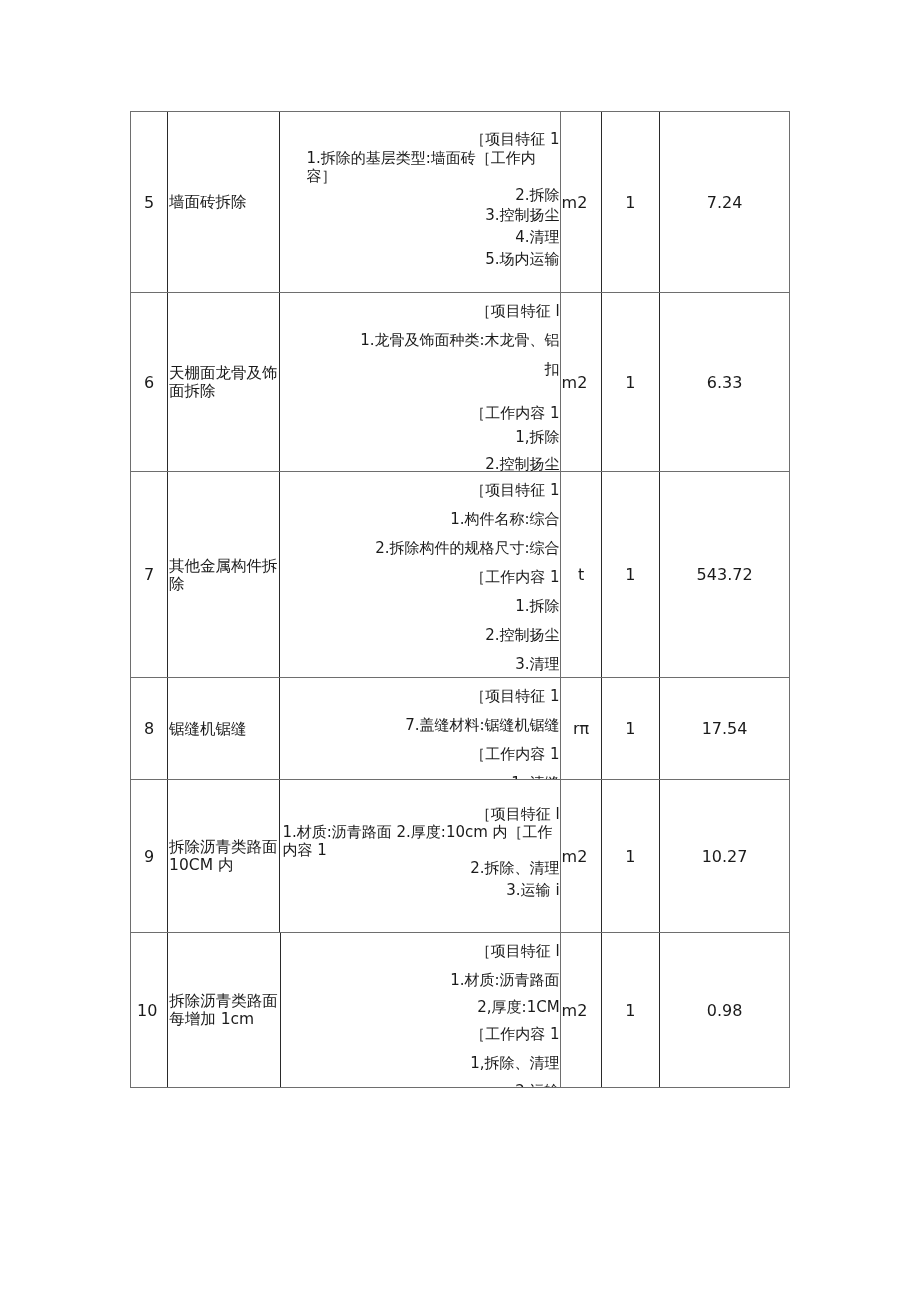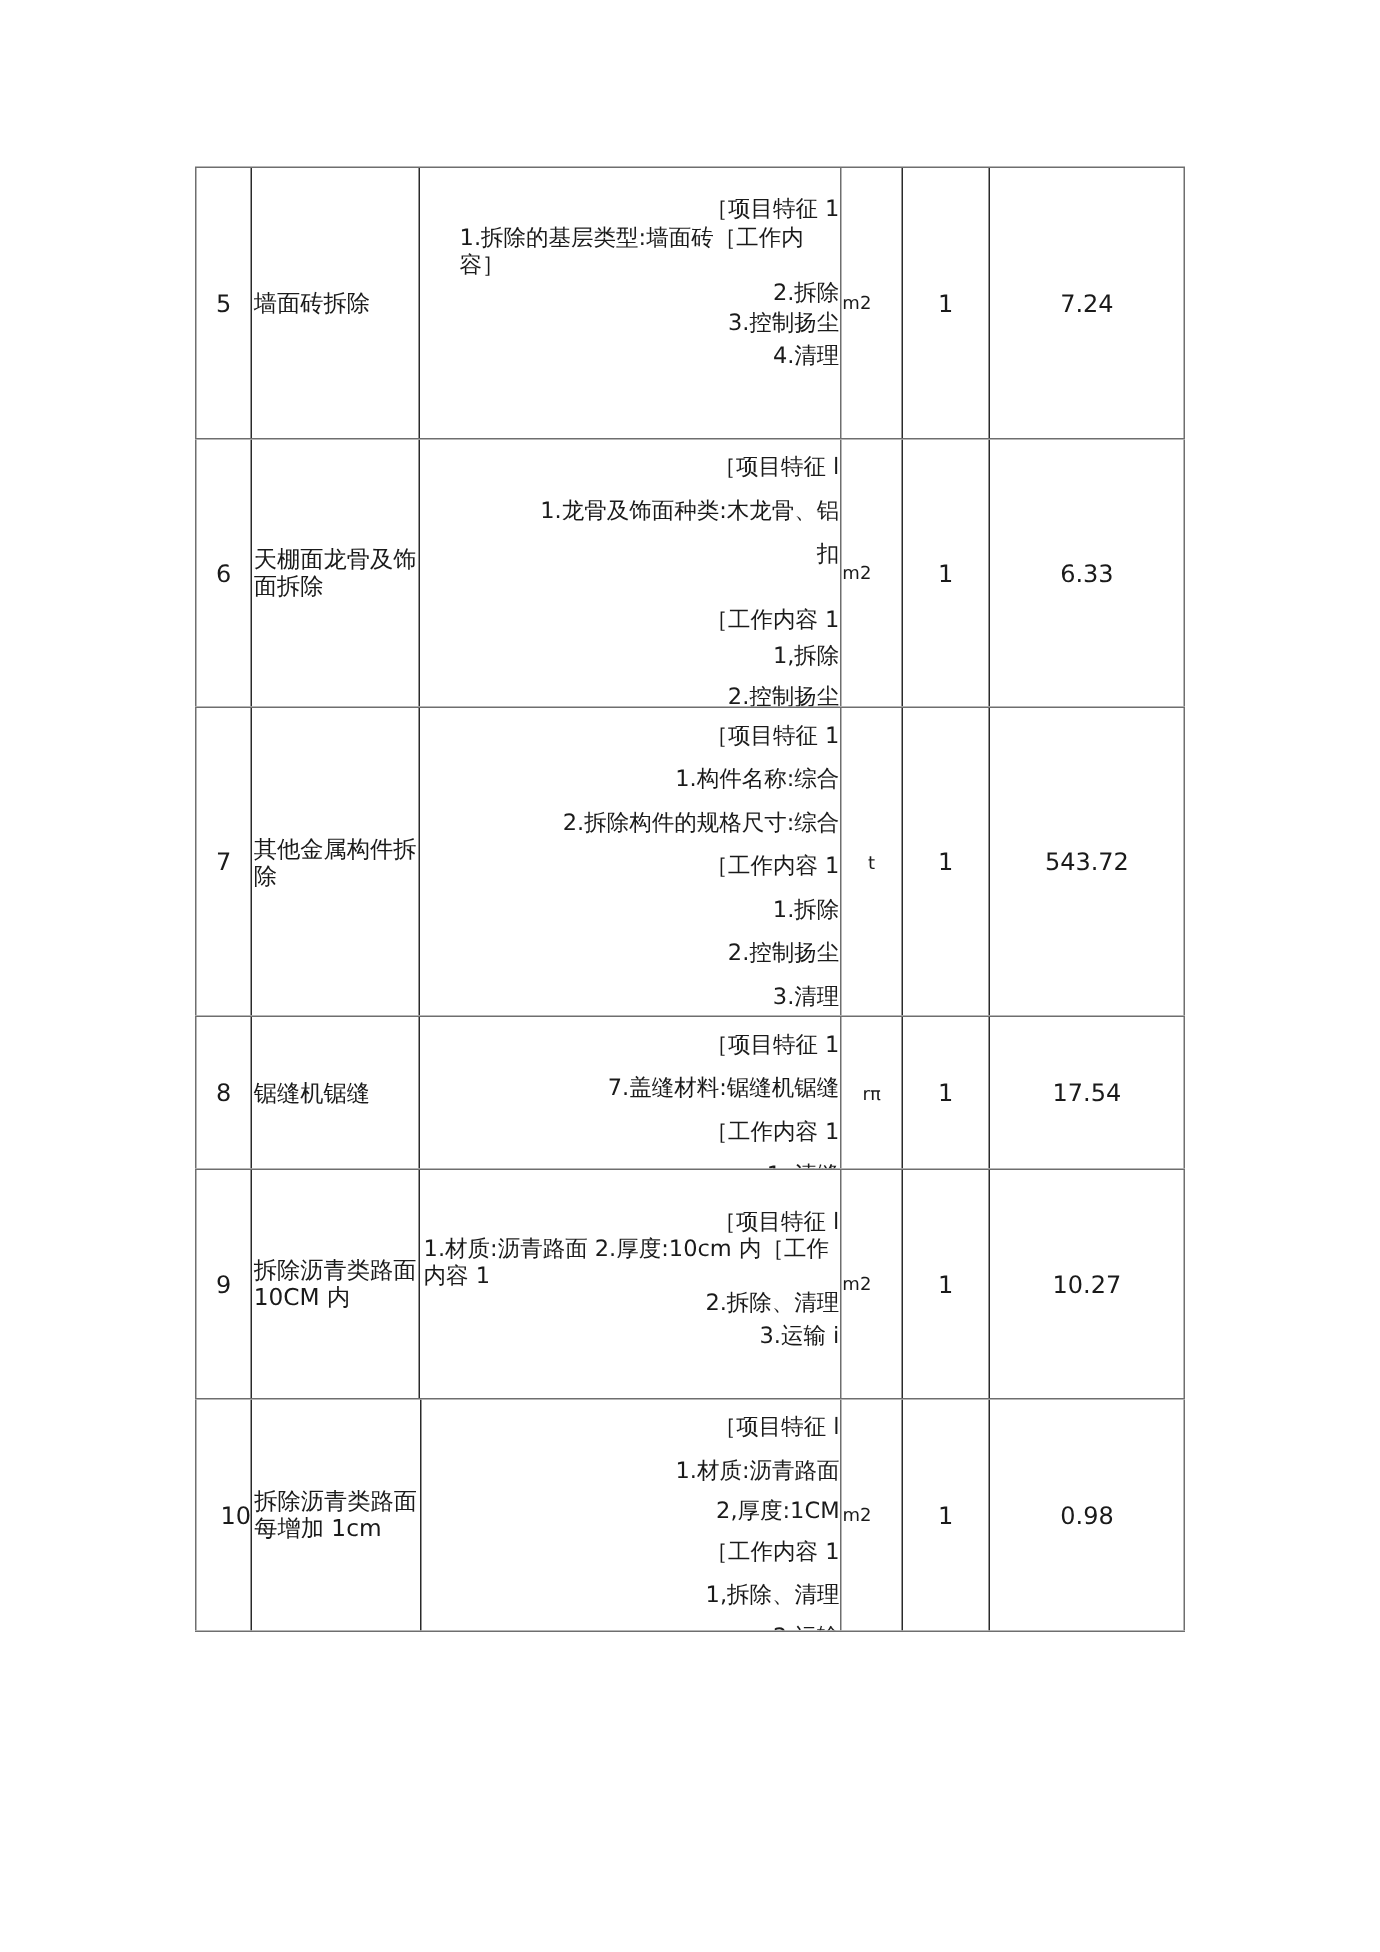"m2" .c-unit { font-size: 12px -> 16px }
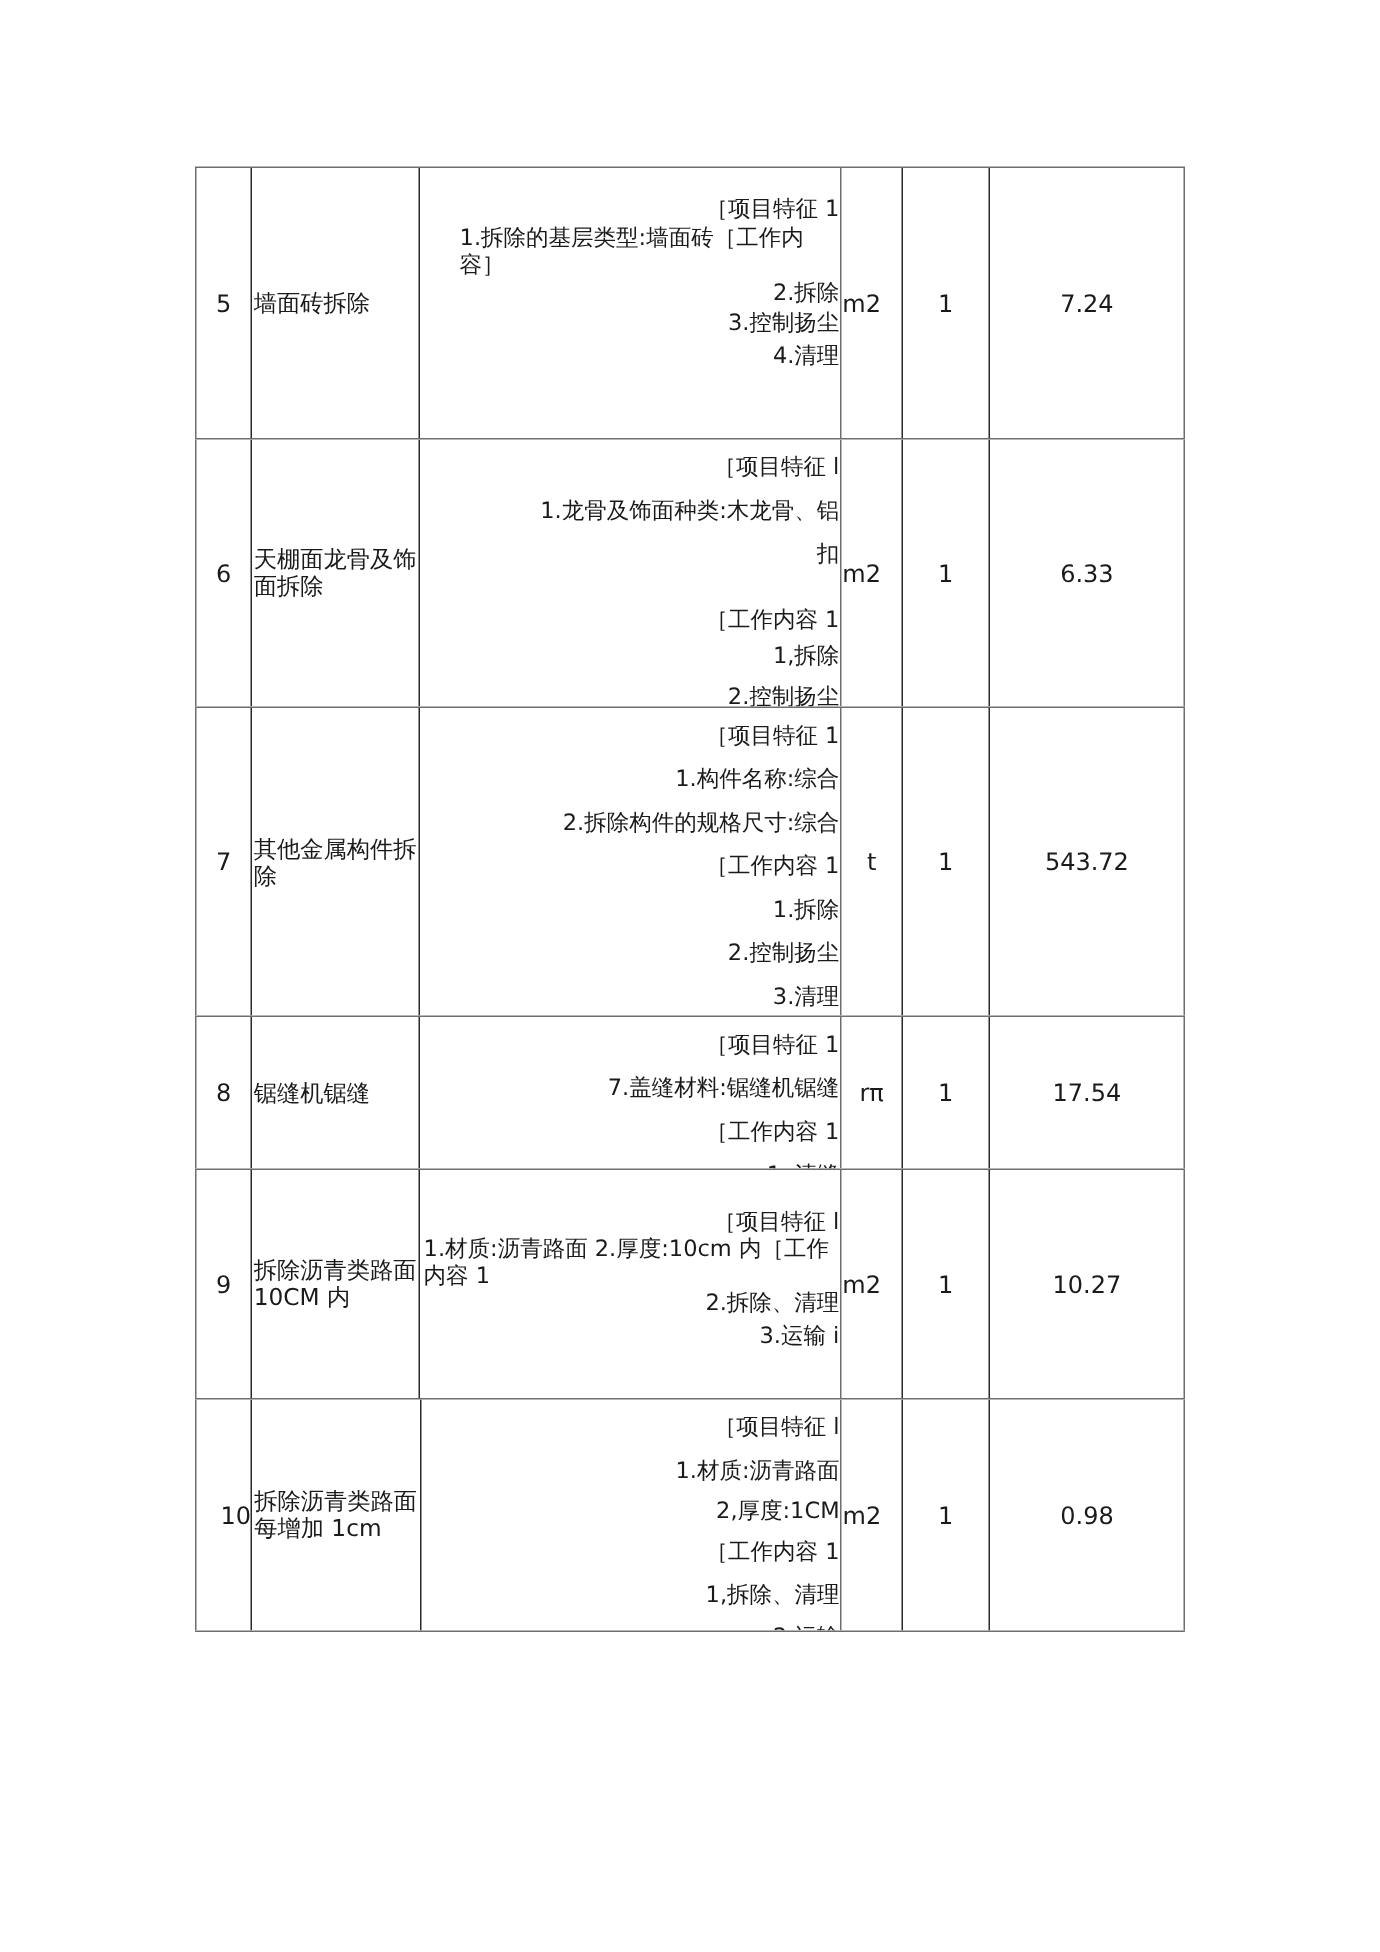"5.场内运输" span.desc-line { html: none -> <span>5.场内运输</span> }
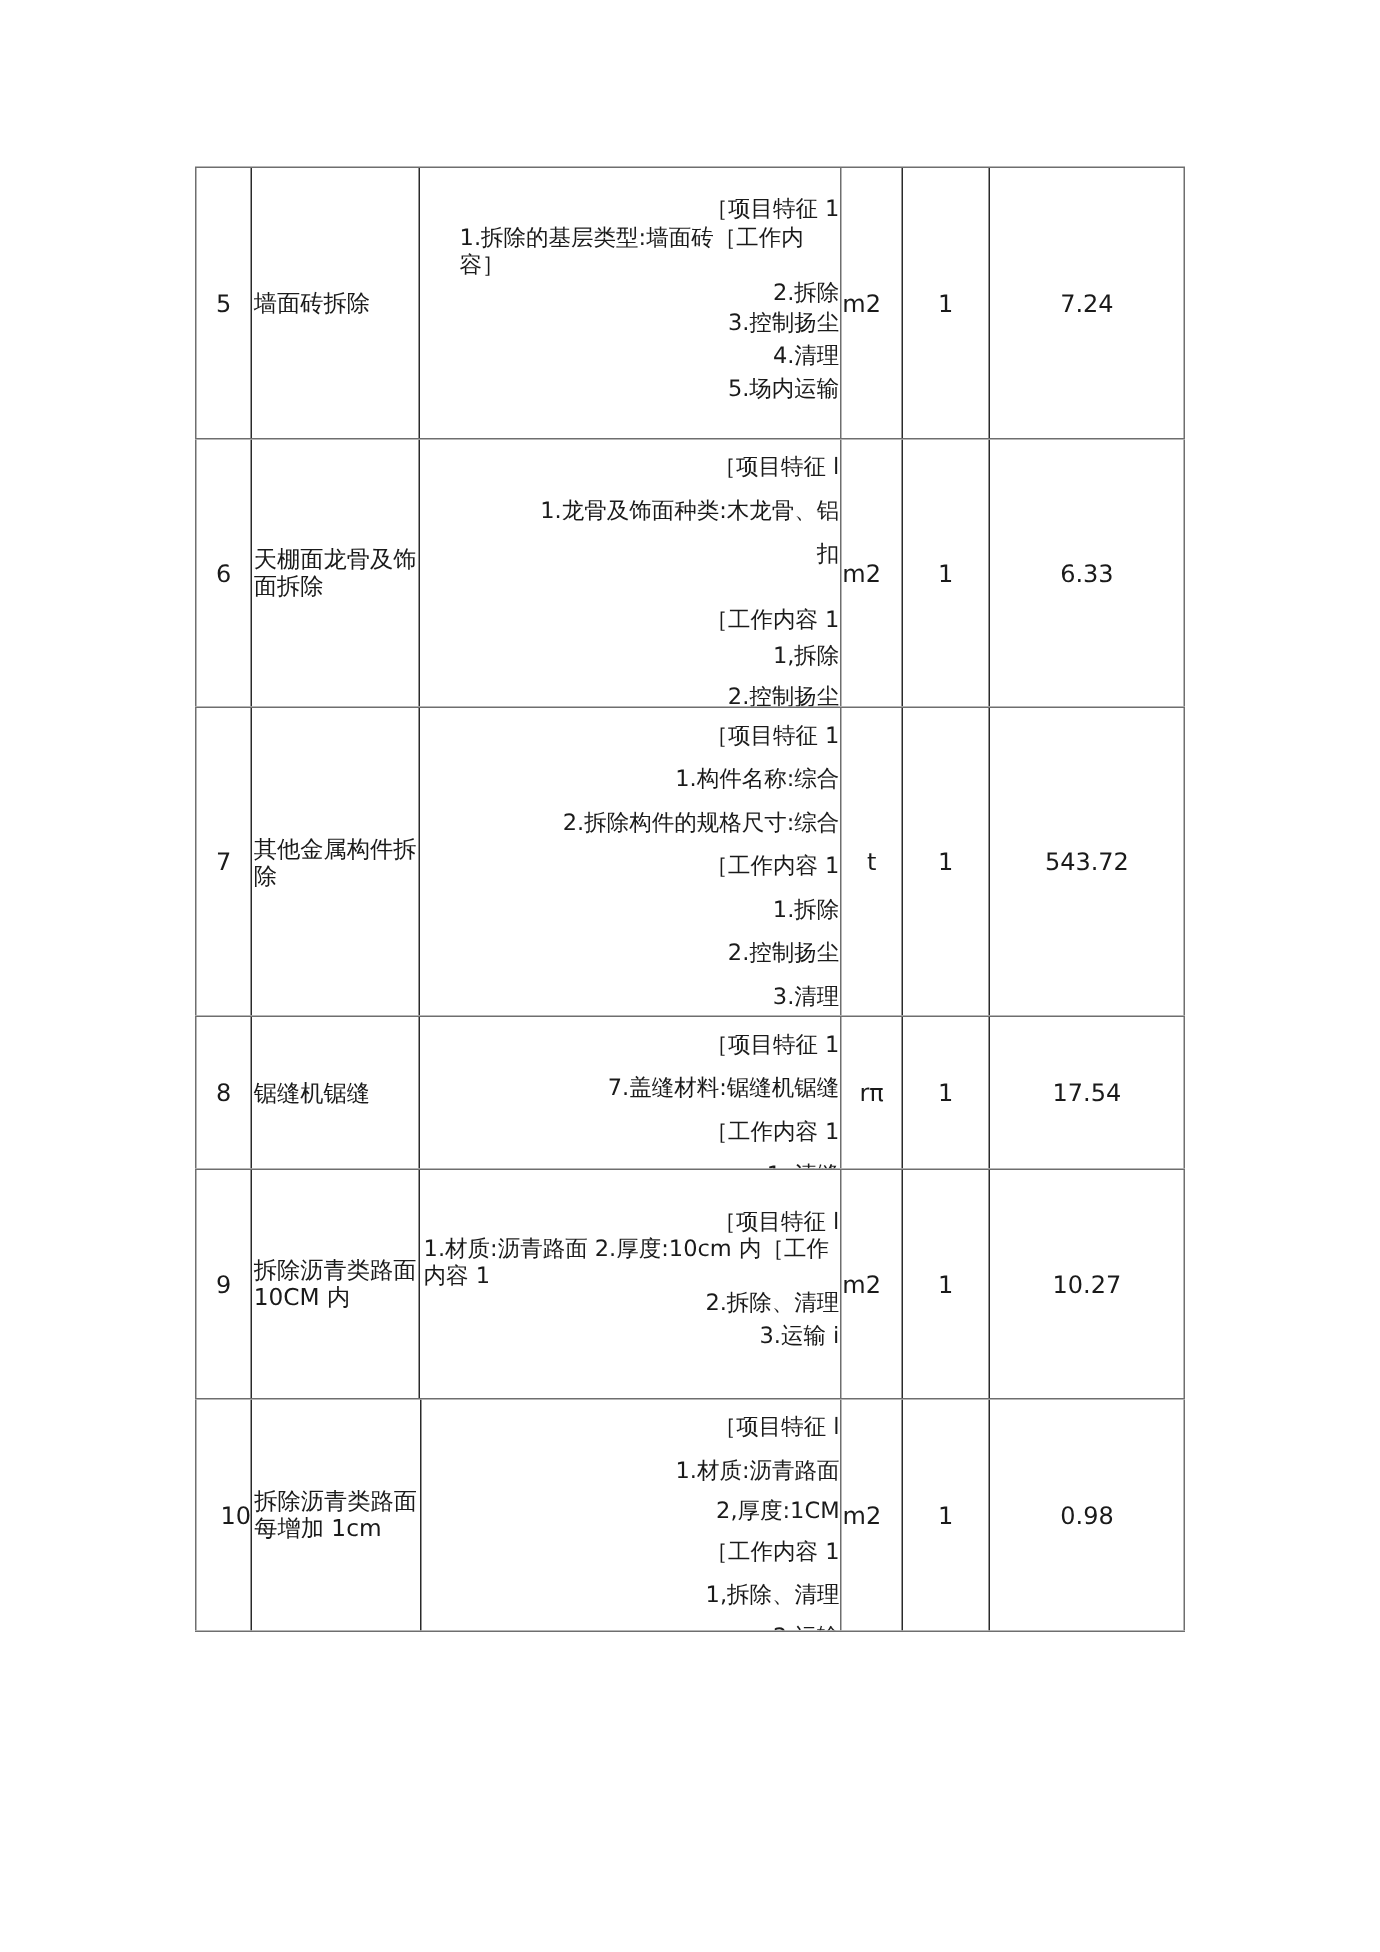"10" div.cell { padding-left: 16px -> 6px }
